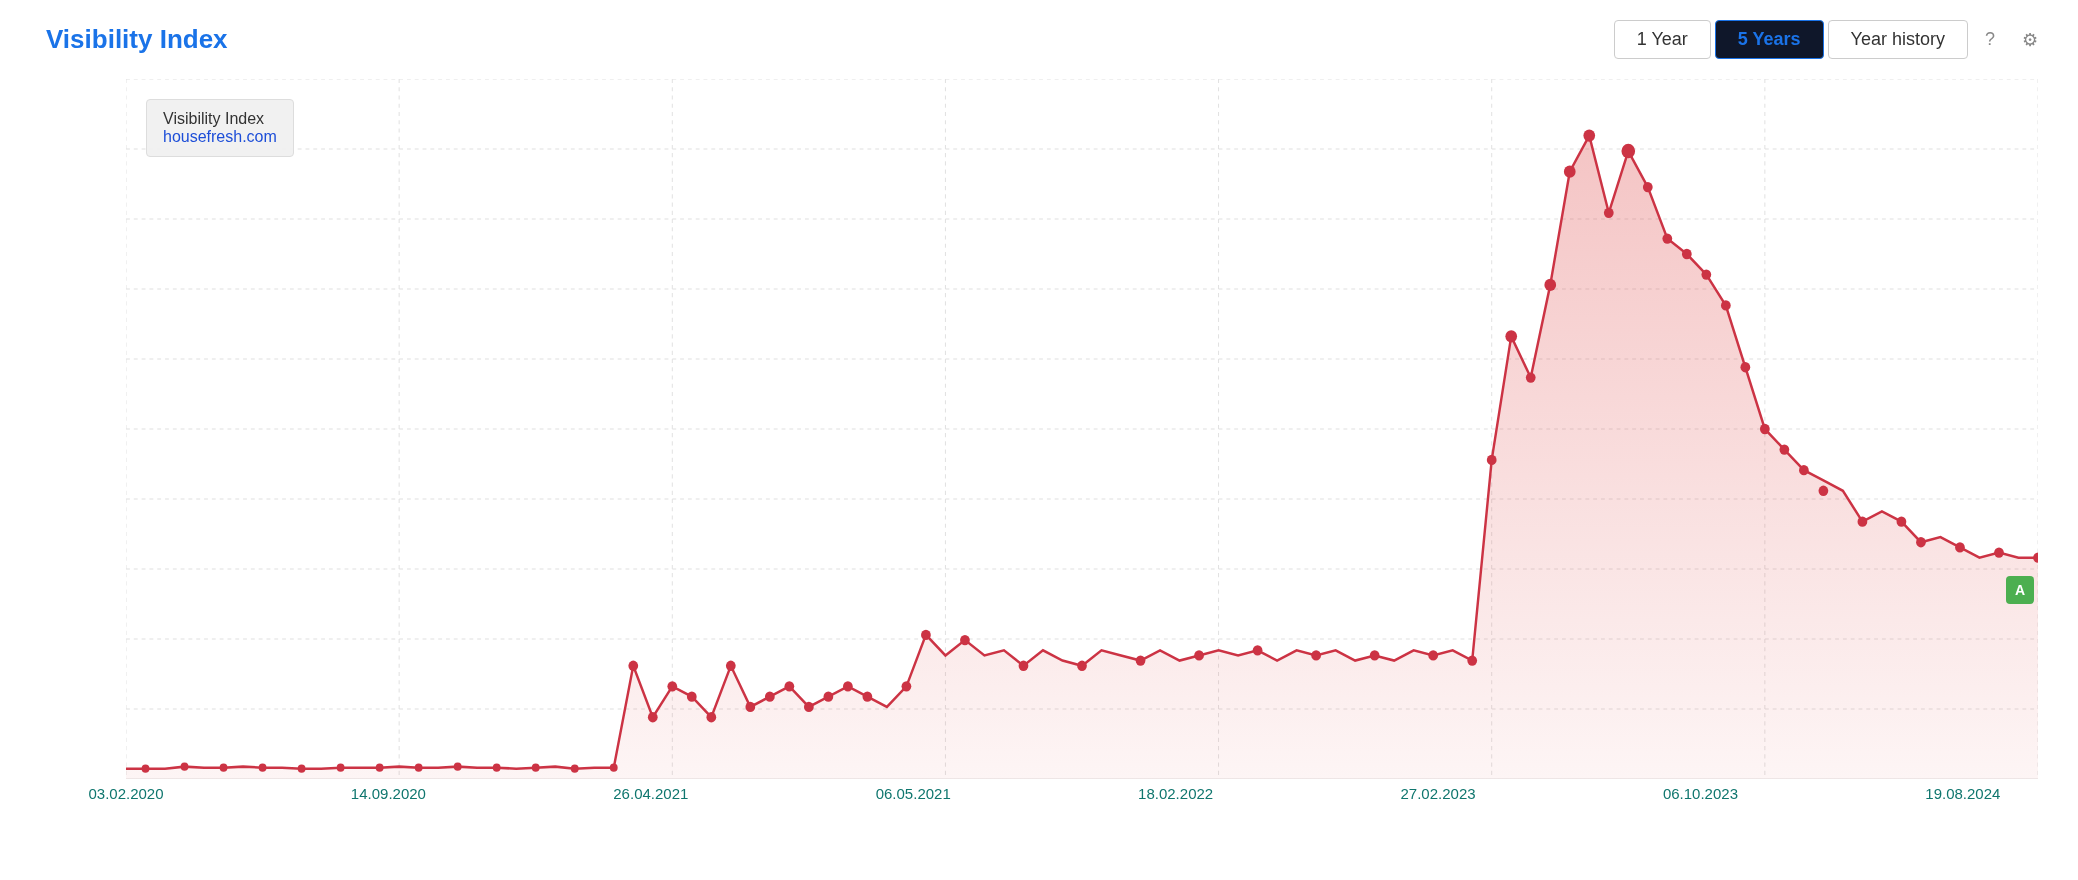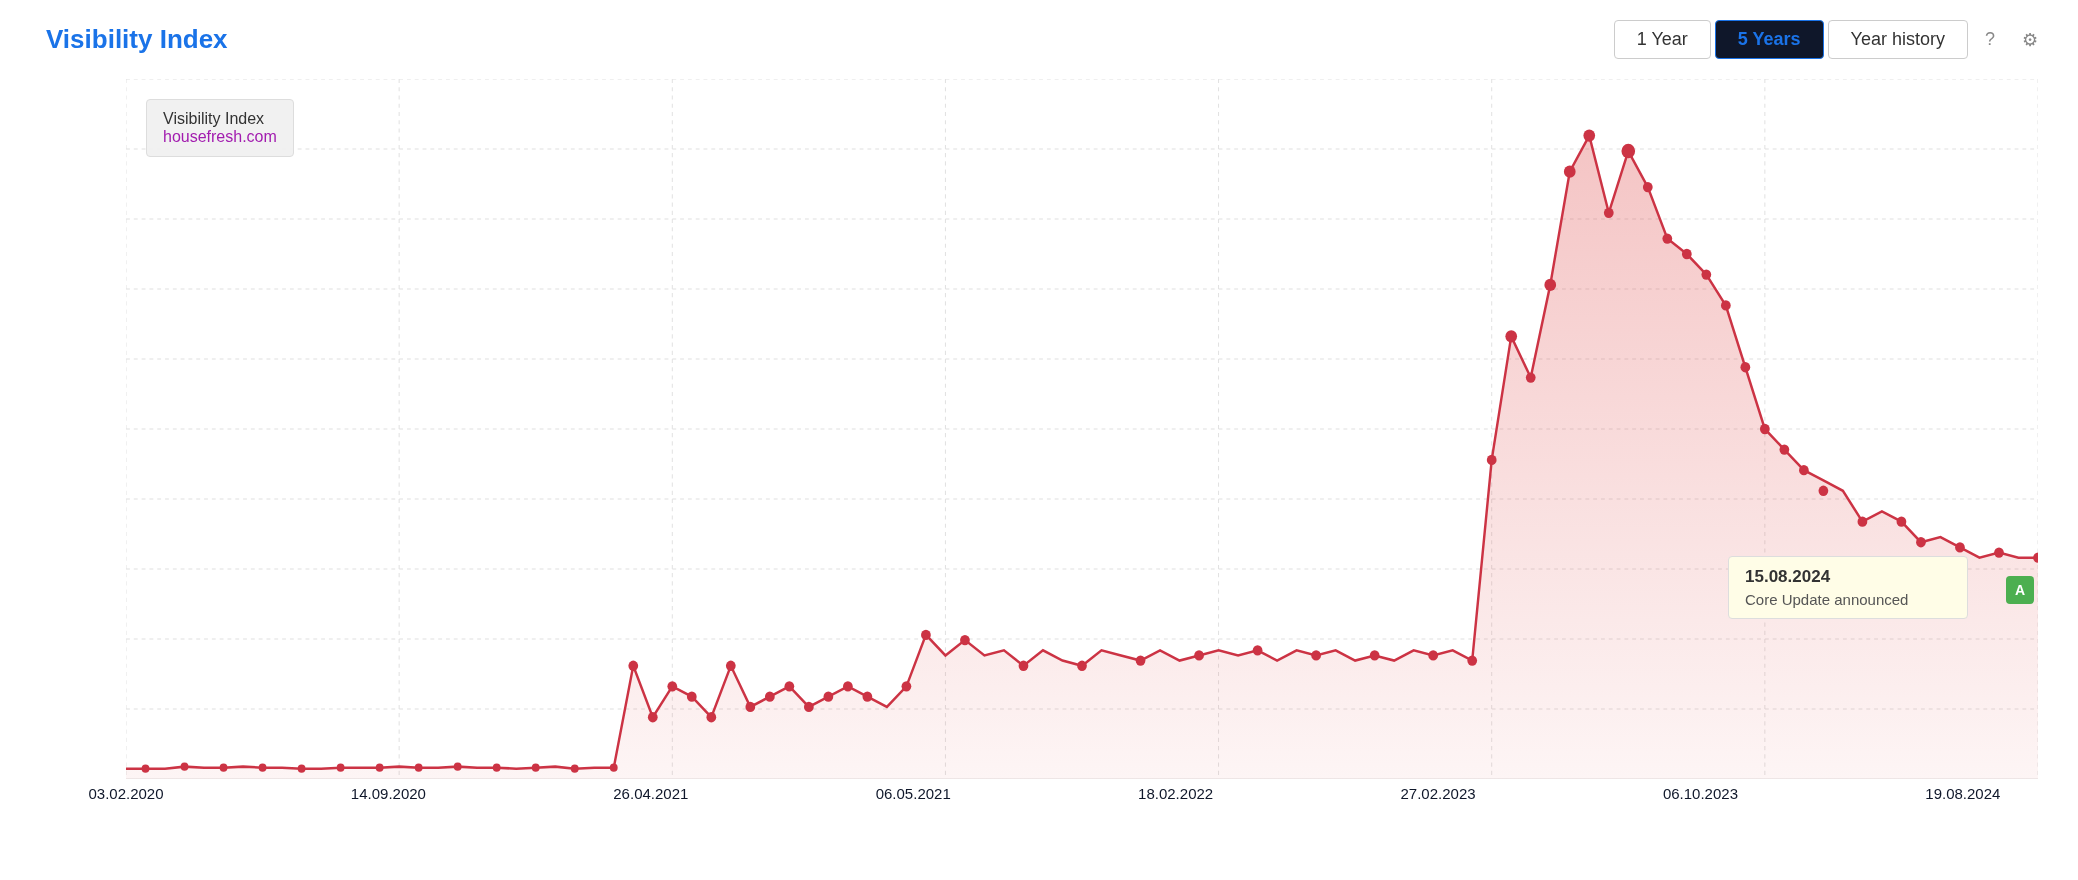"housefresh.com" .legend-domain { color: #a21caf -> #1d4ed8 }
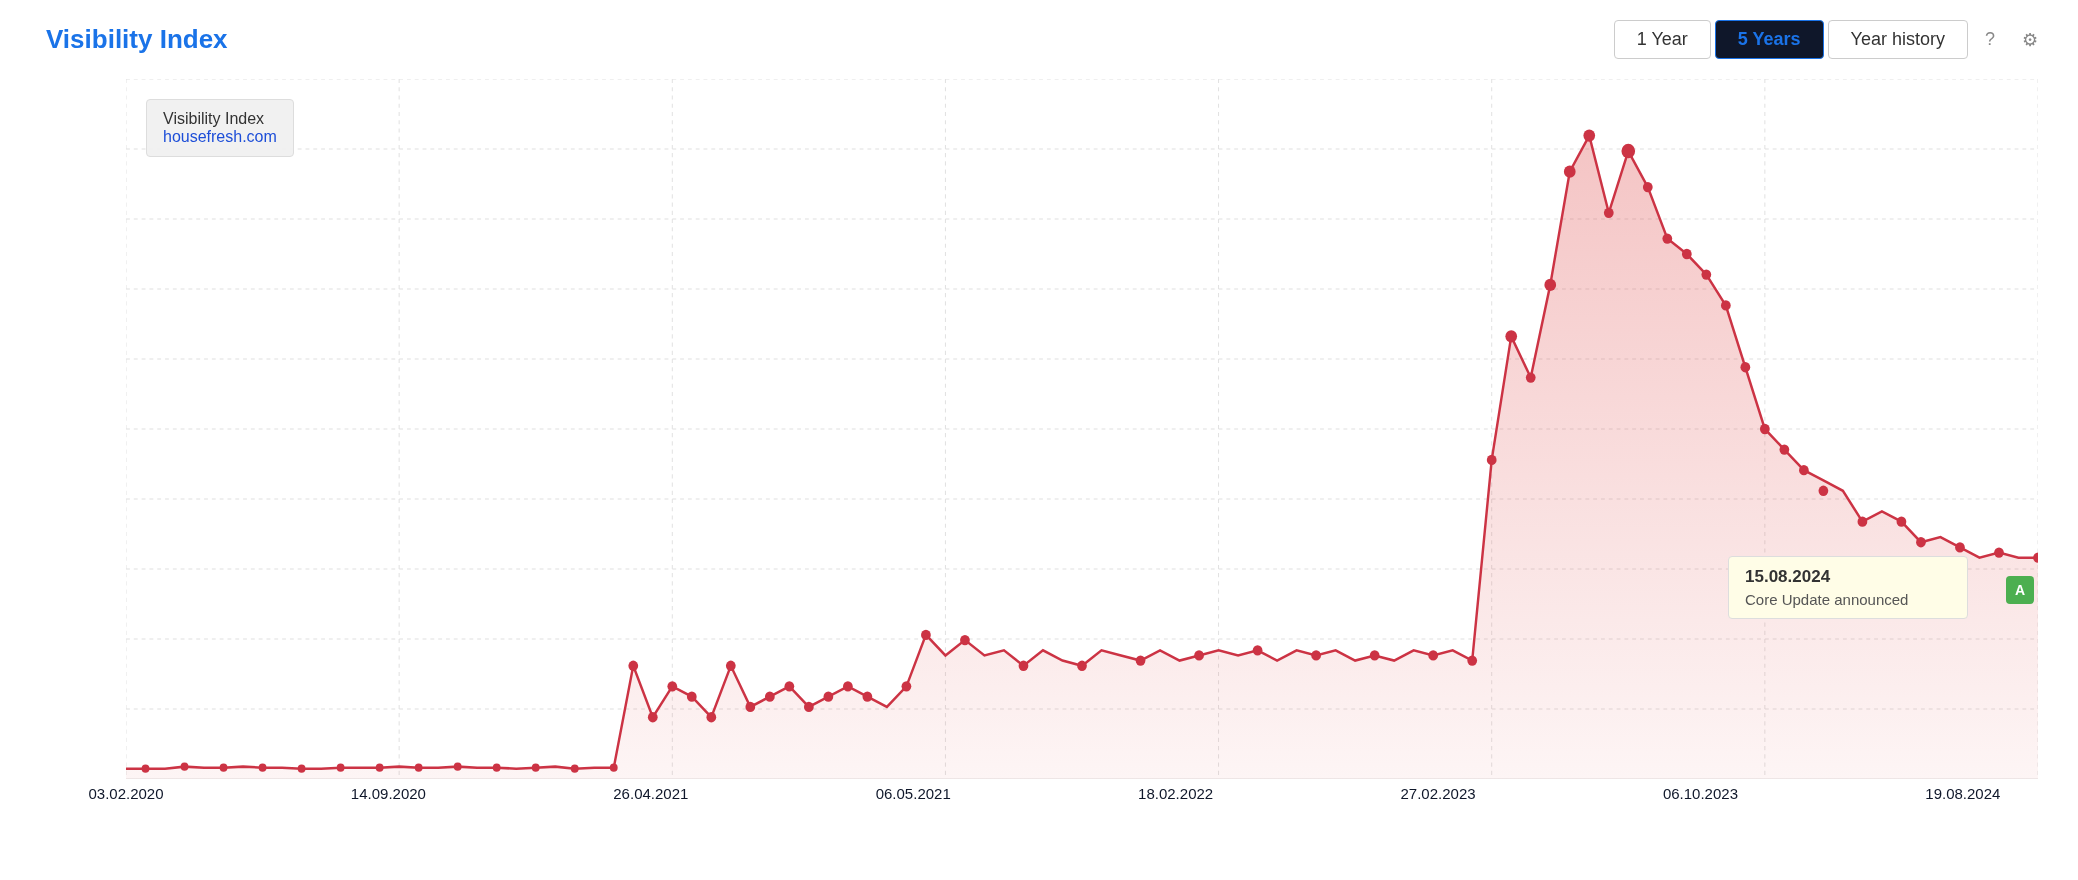"15.08.2024" div.tooltip-box { html: <div> <div>15.08.2024</div> <div>Core Update announced</div> </div> -> none }
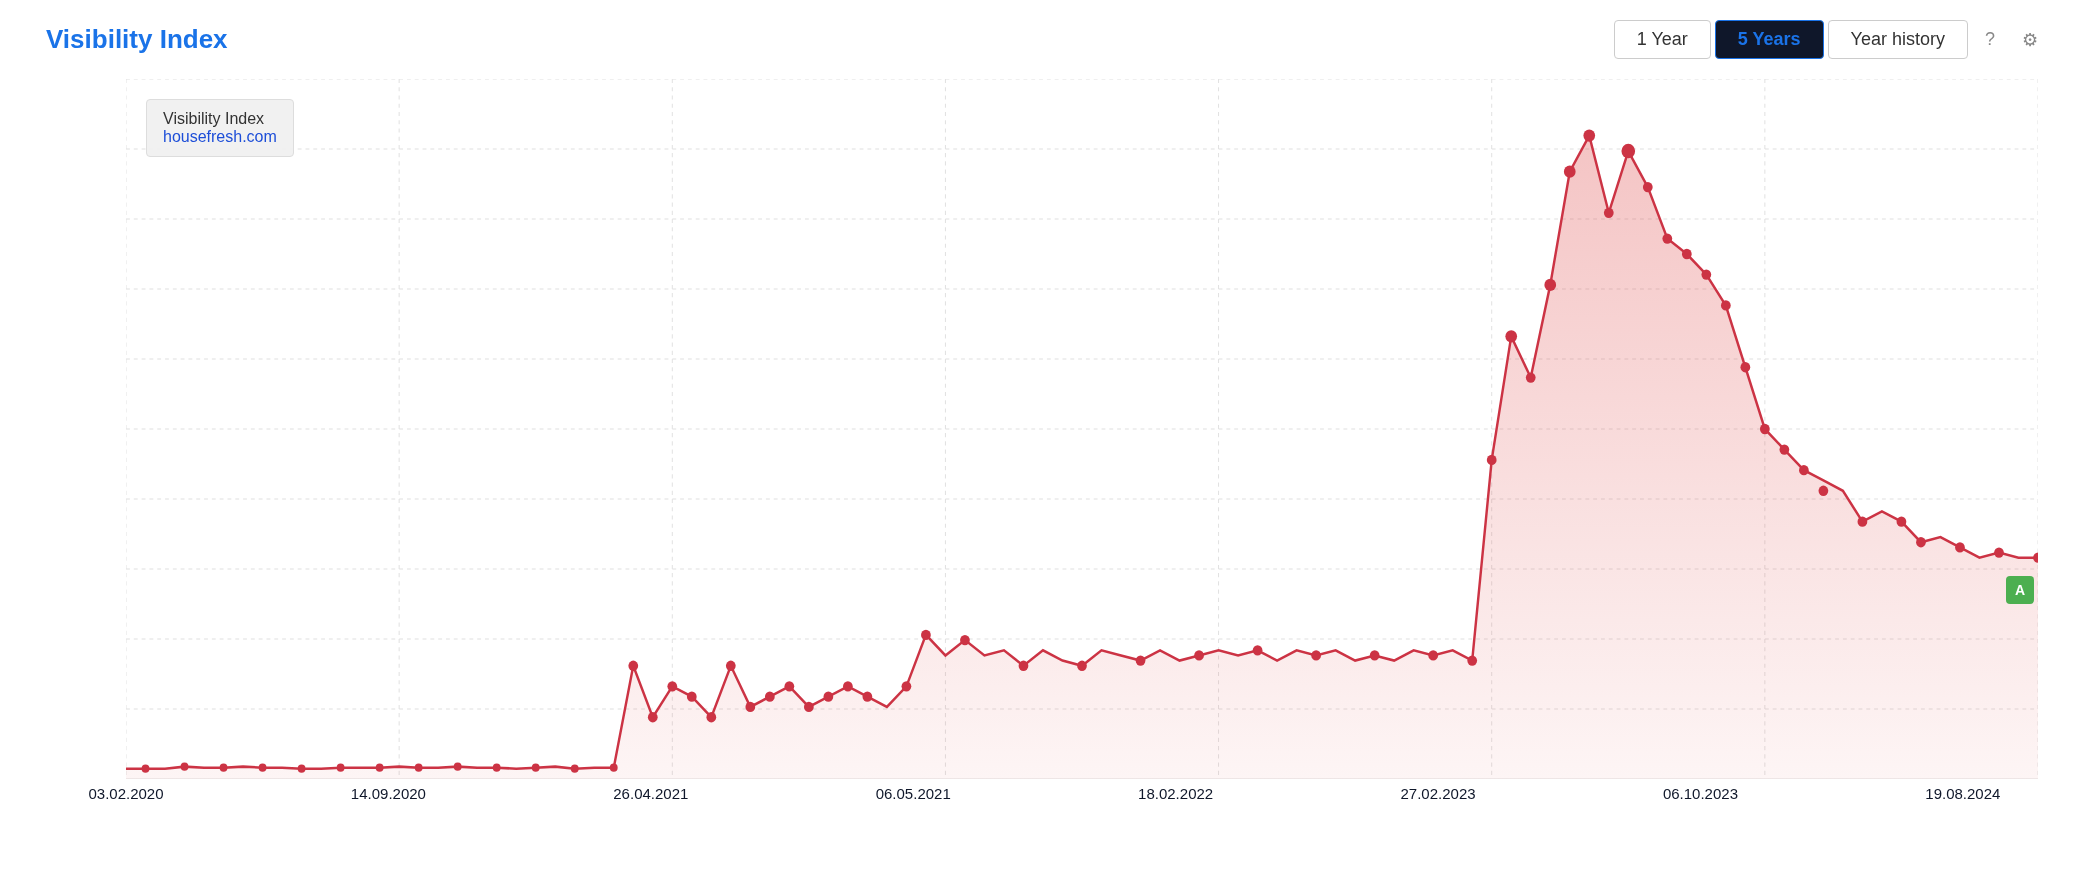"03.02.2020" .x-label { color: #0f172a -> #0f766e }
